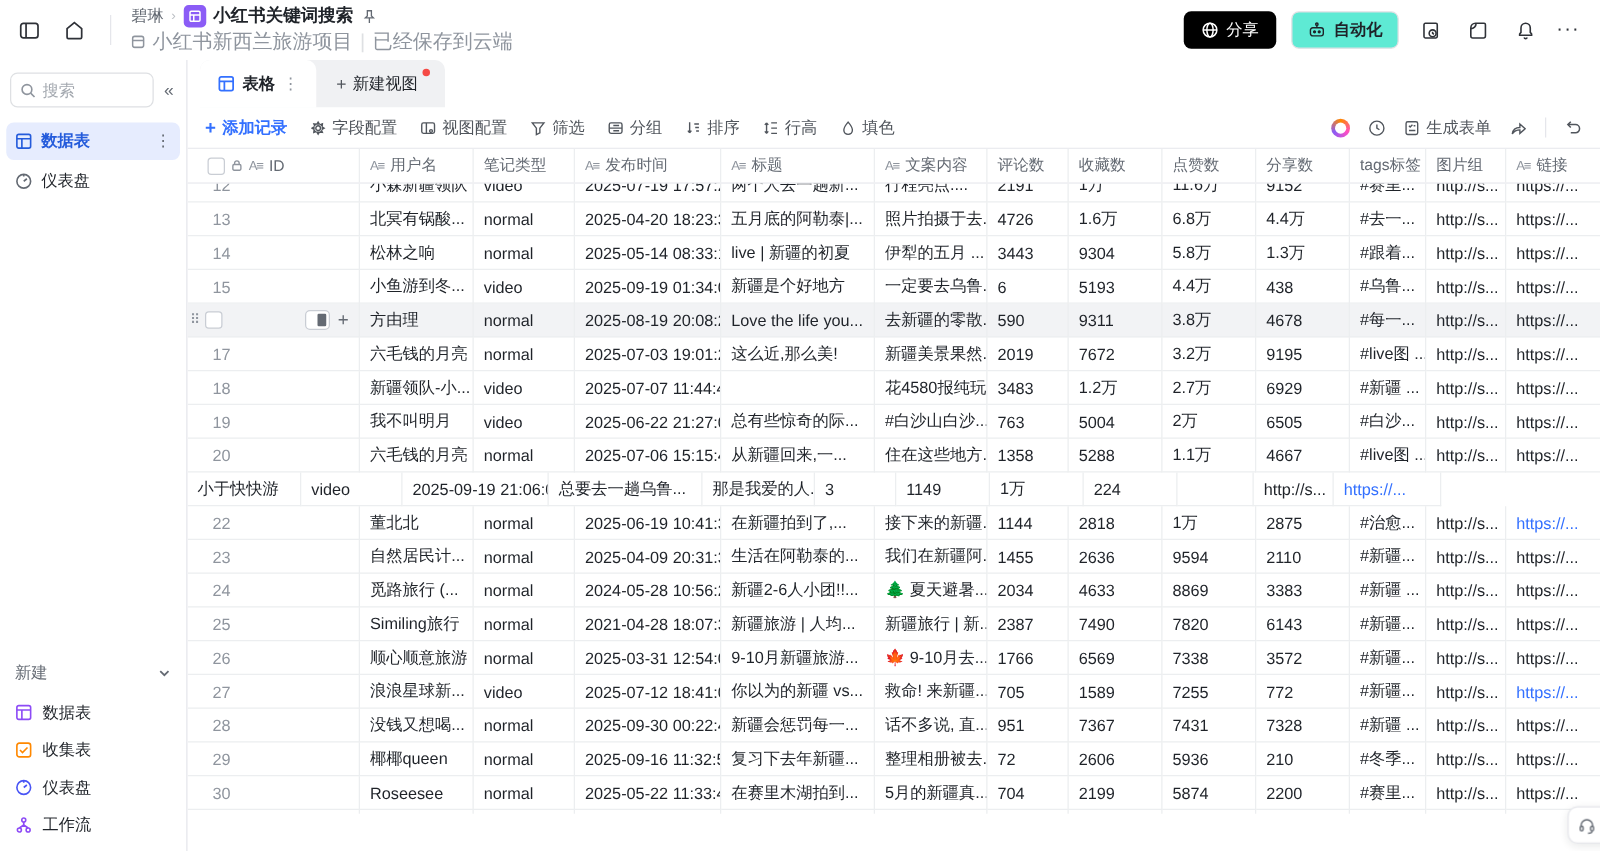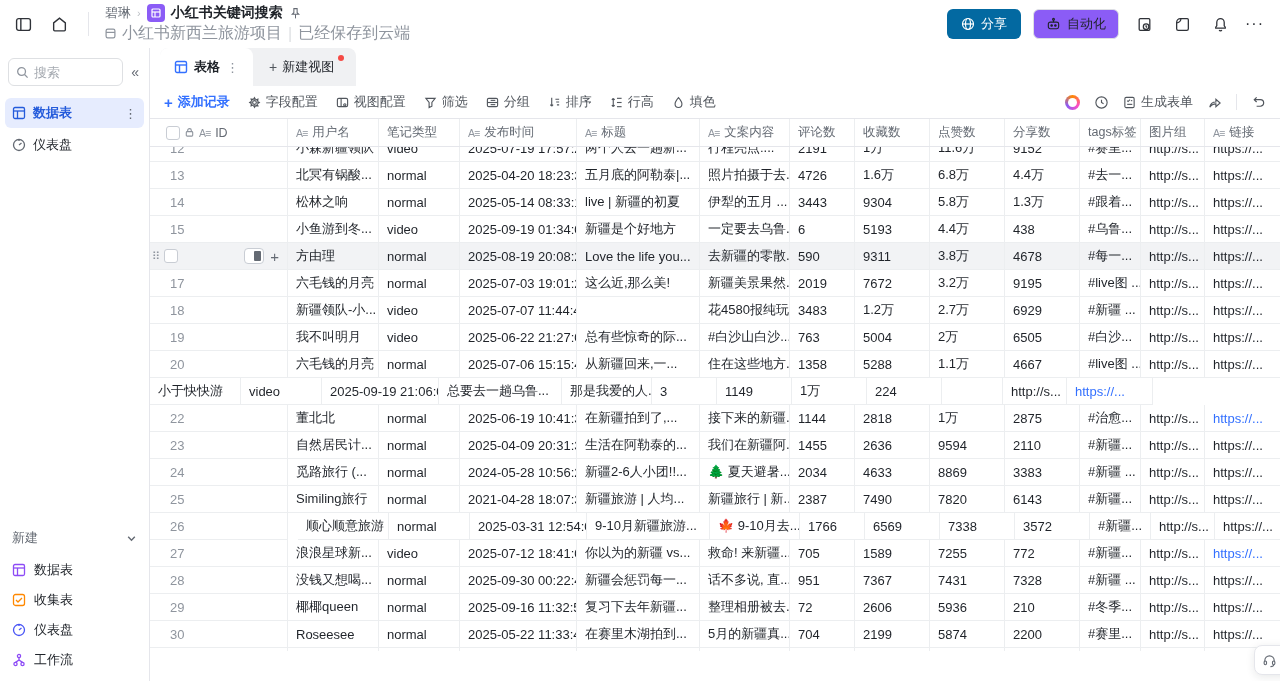"分享" .btn-share { background: #0369a1 -> #000000 }
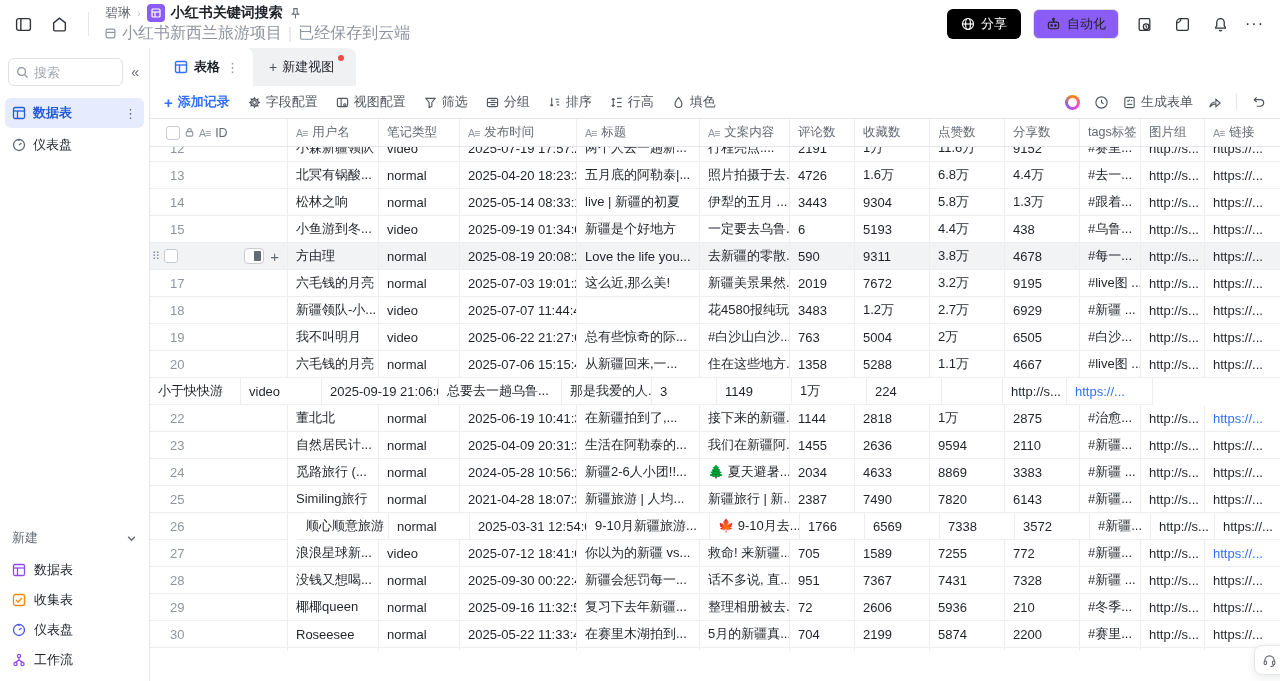"自动化" .btn-automation { background: #8b5cf6 -> #5eead4; font-weight: none -> bold }
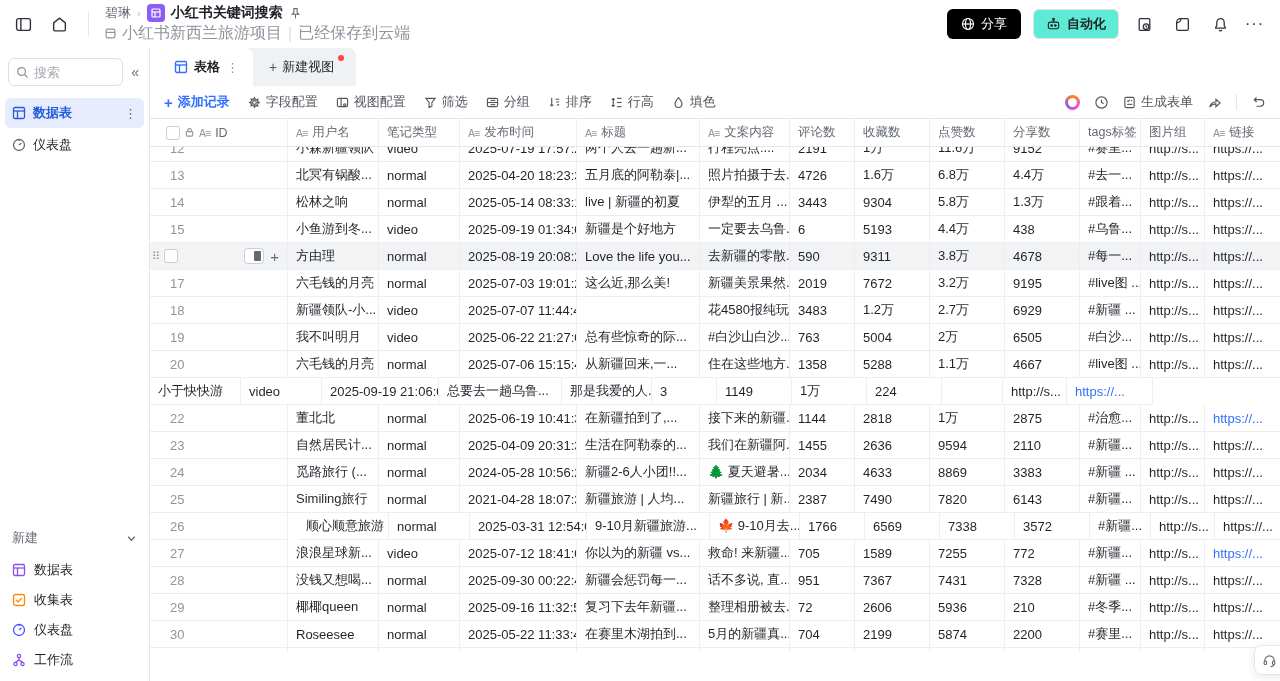"顺心顺意旅游" div.tcell { margin-left: 10px -> none }
